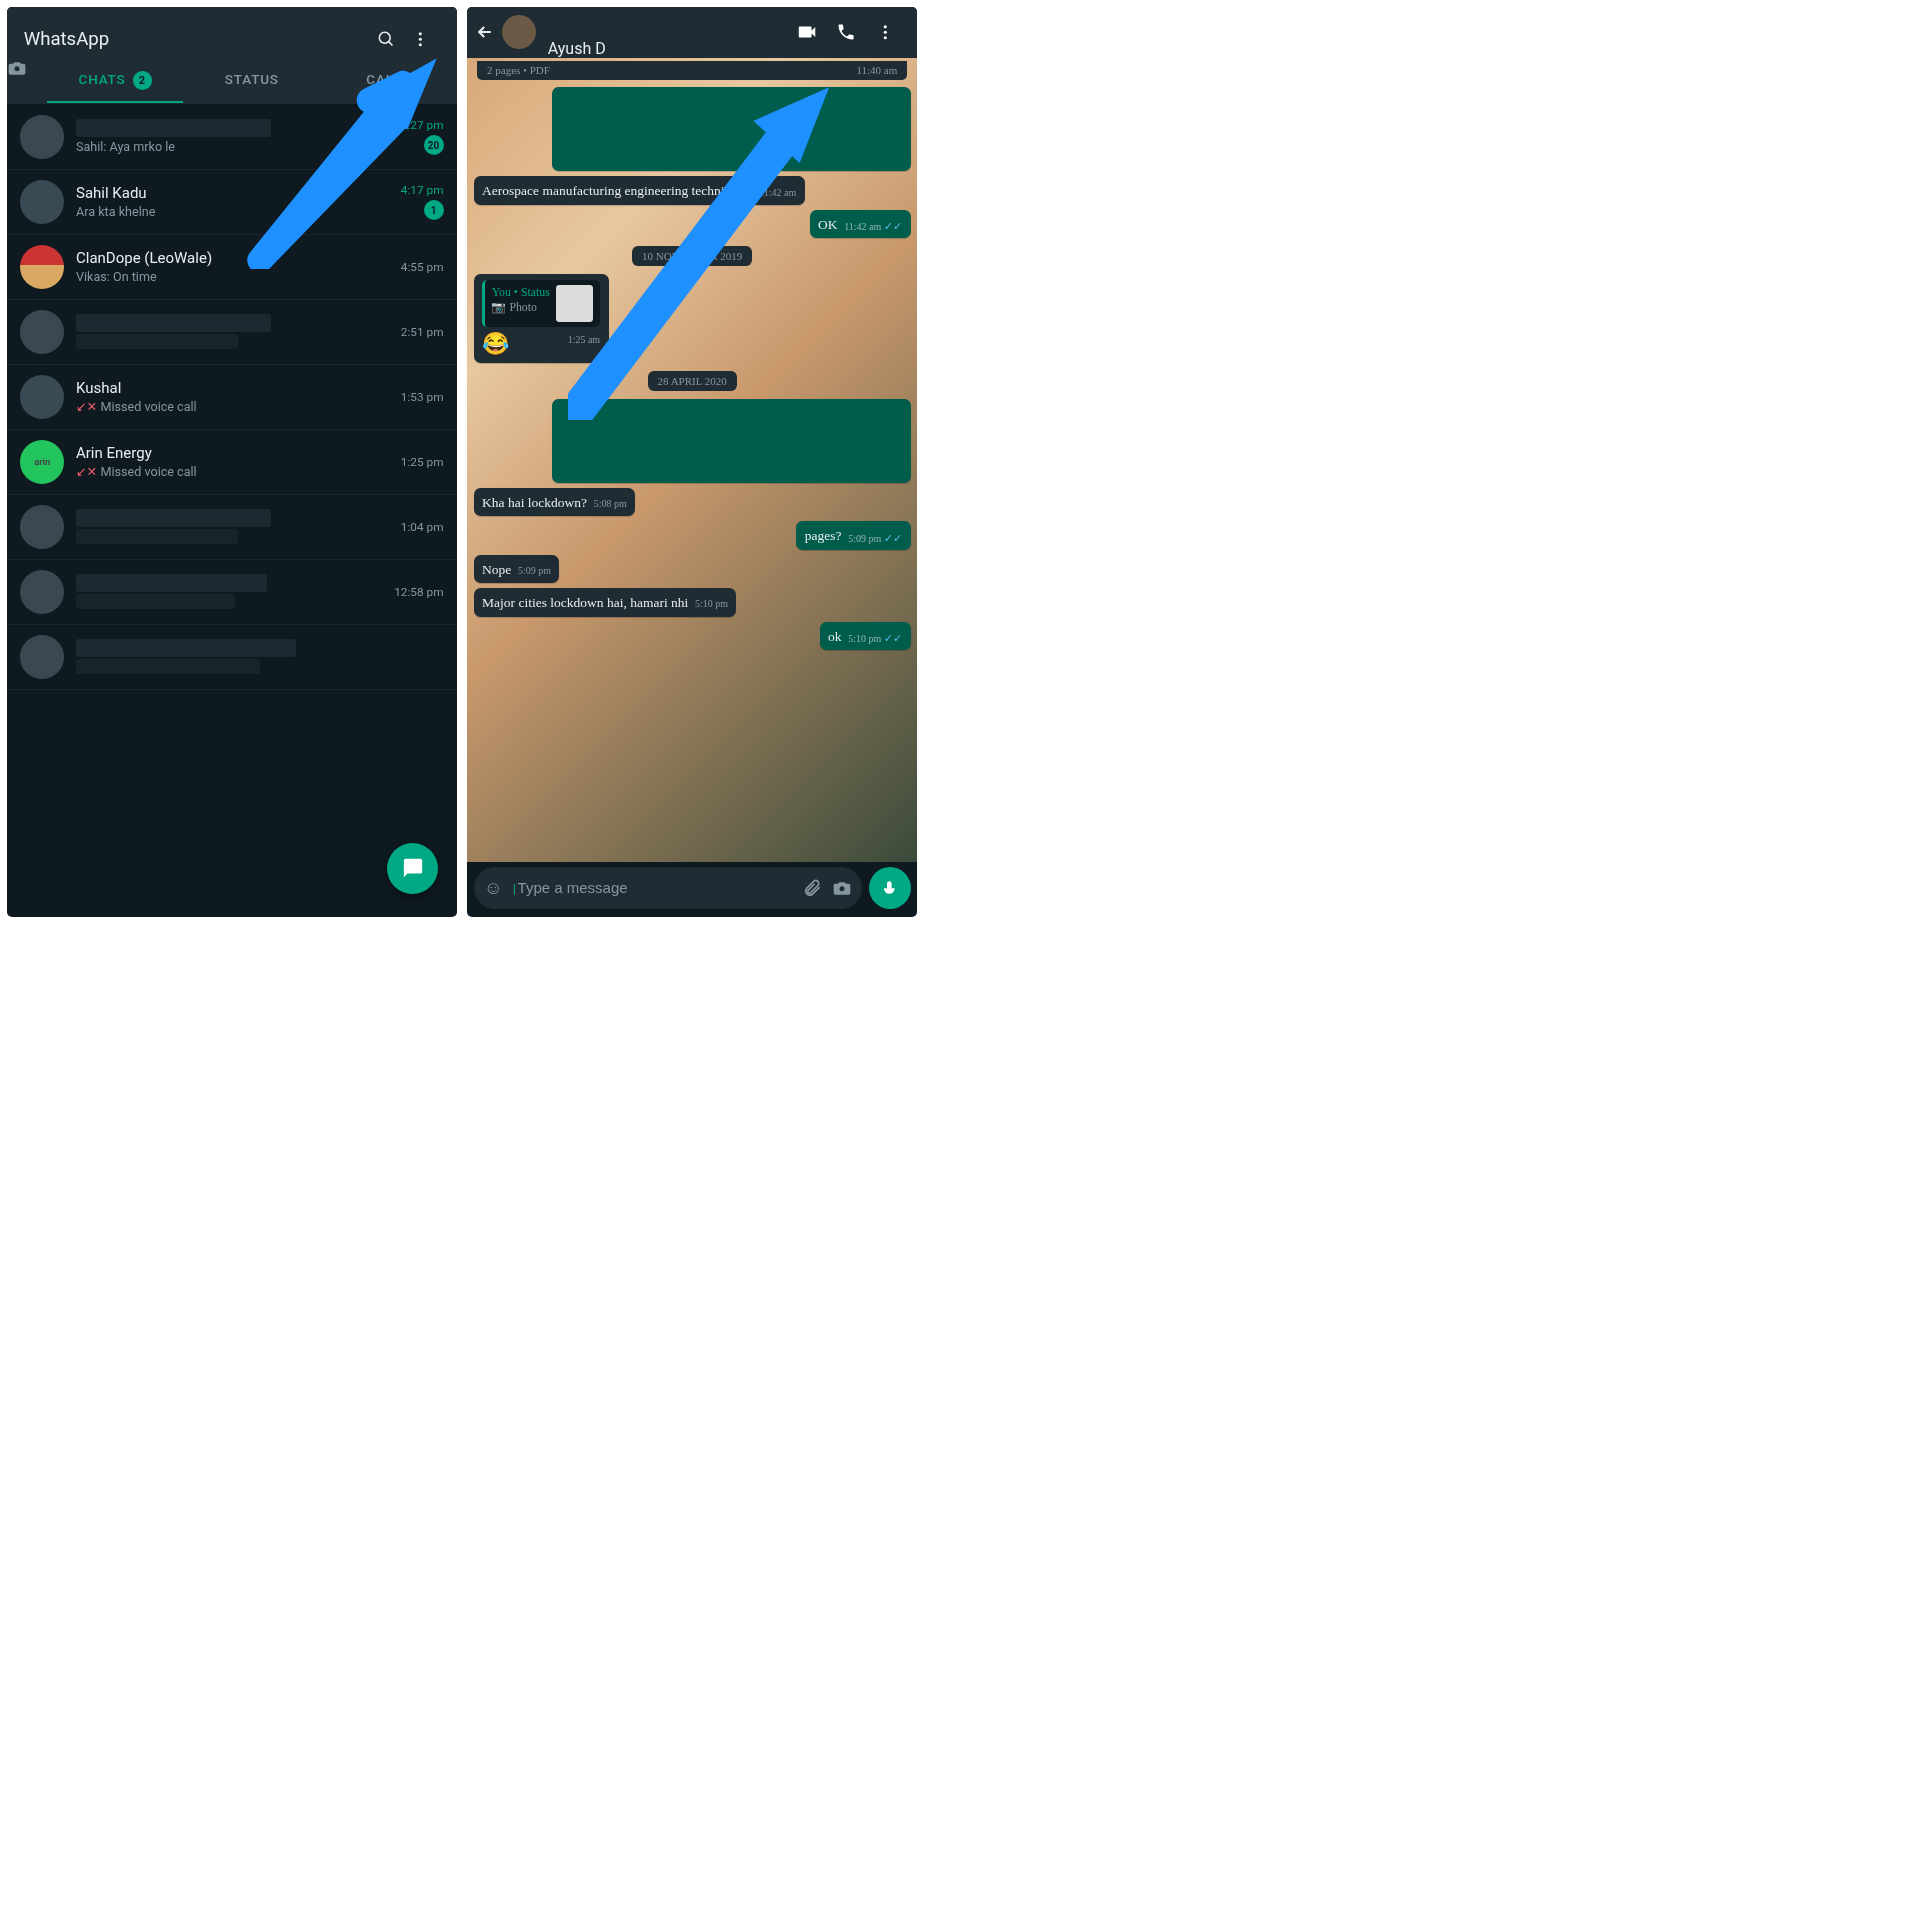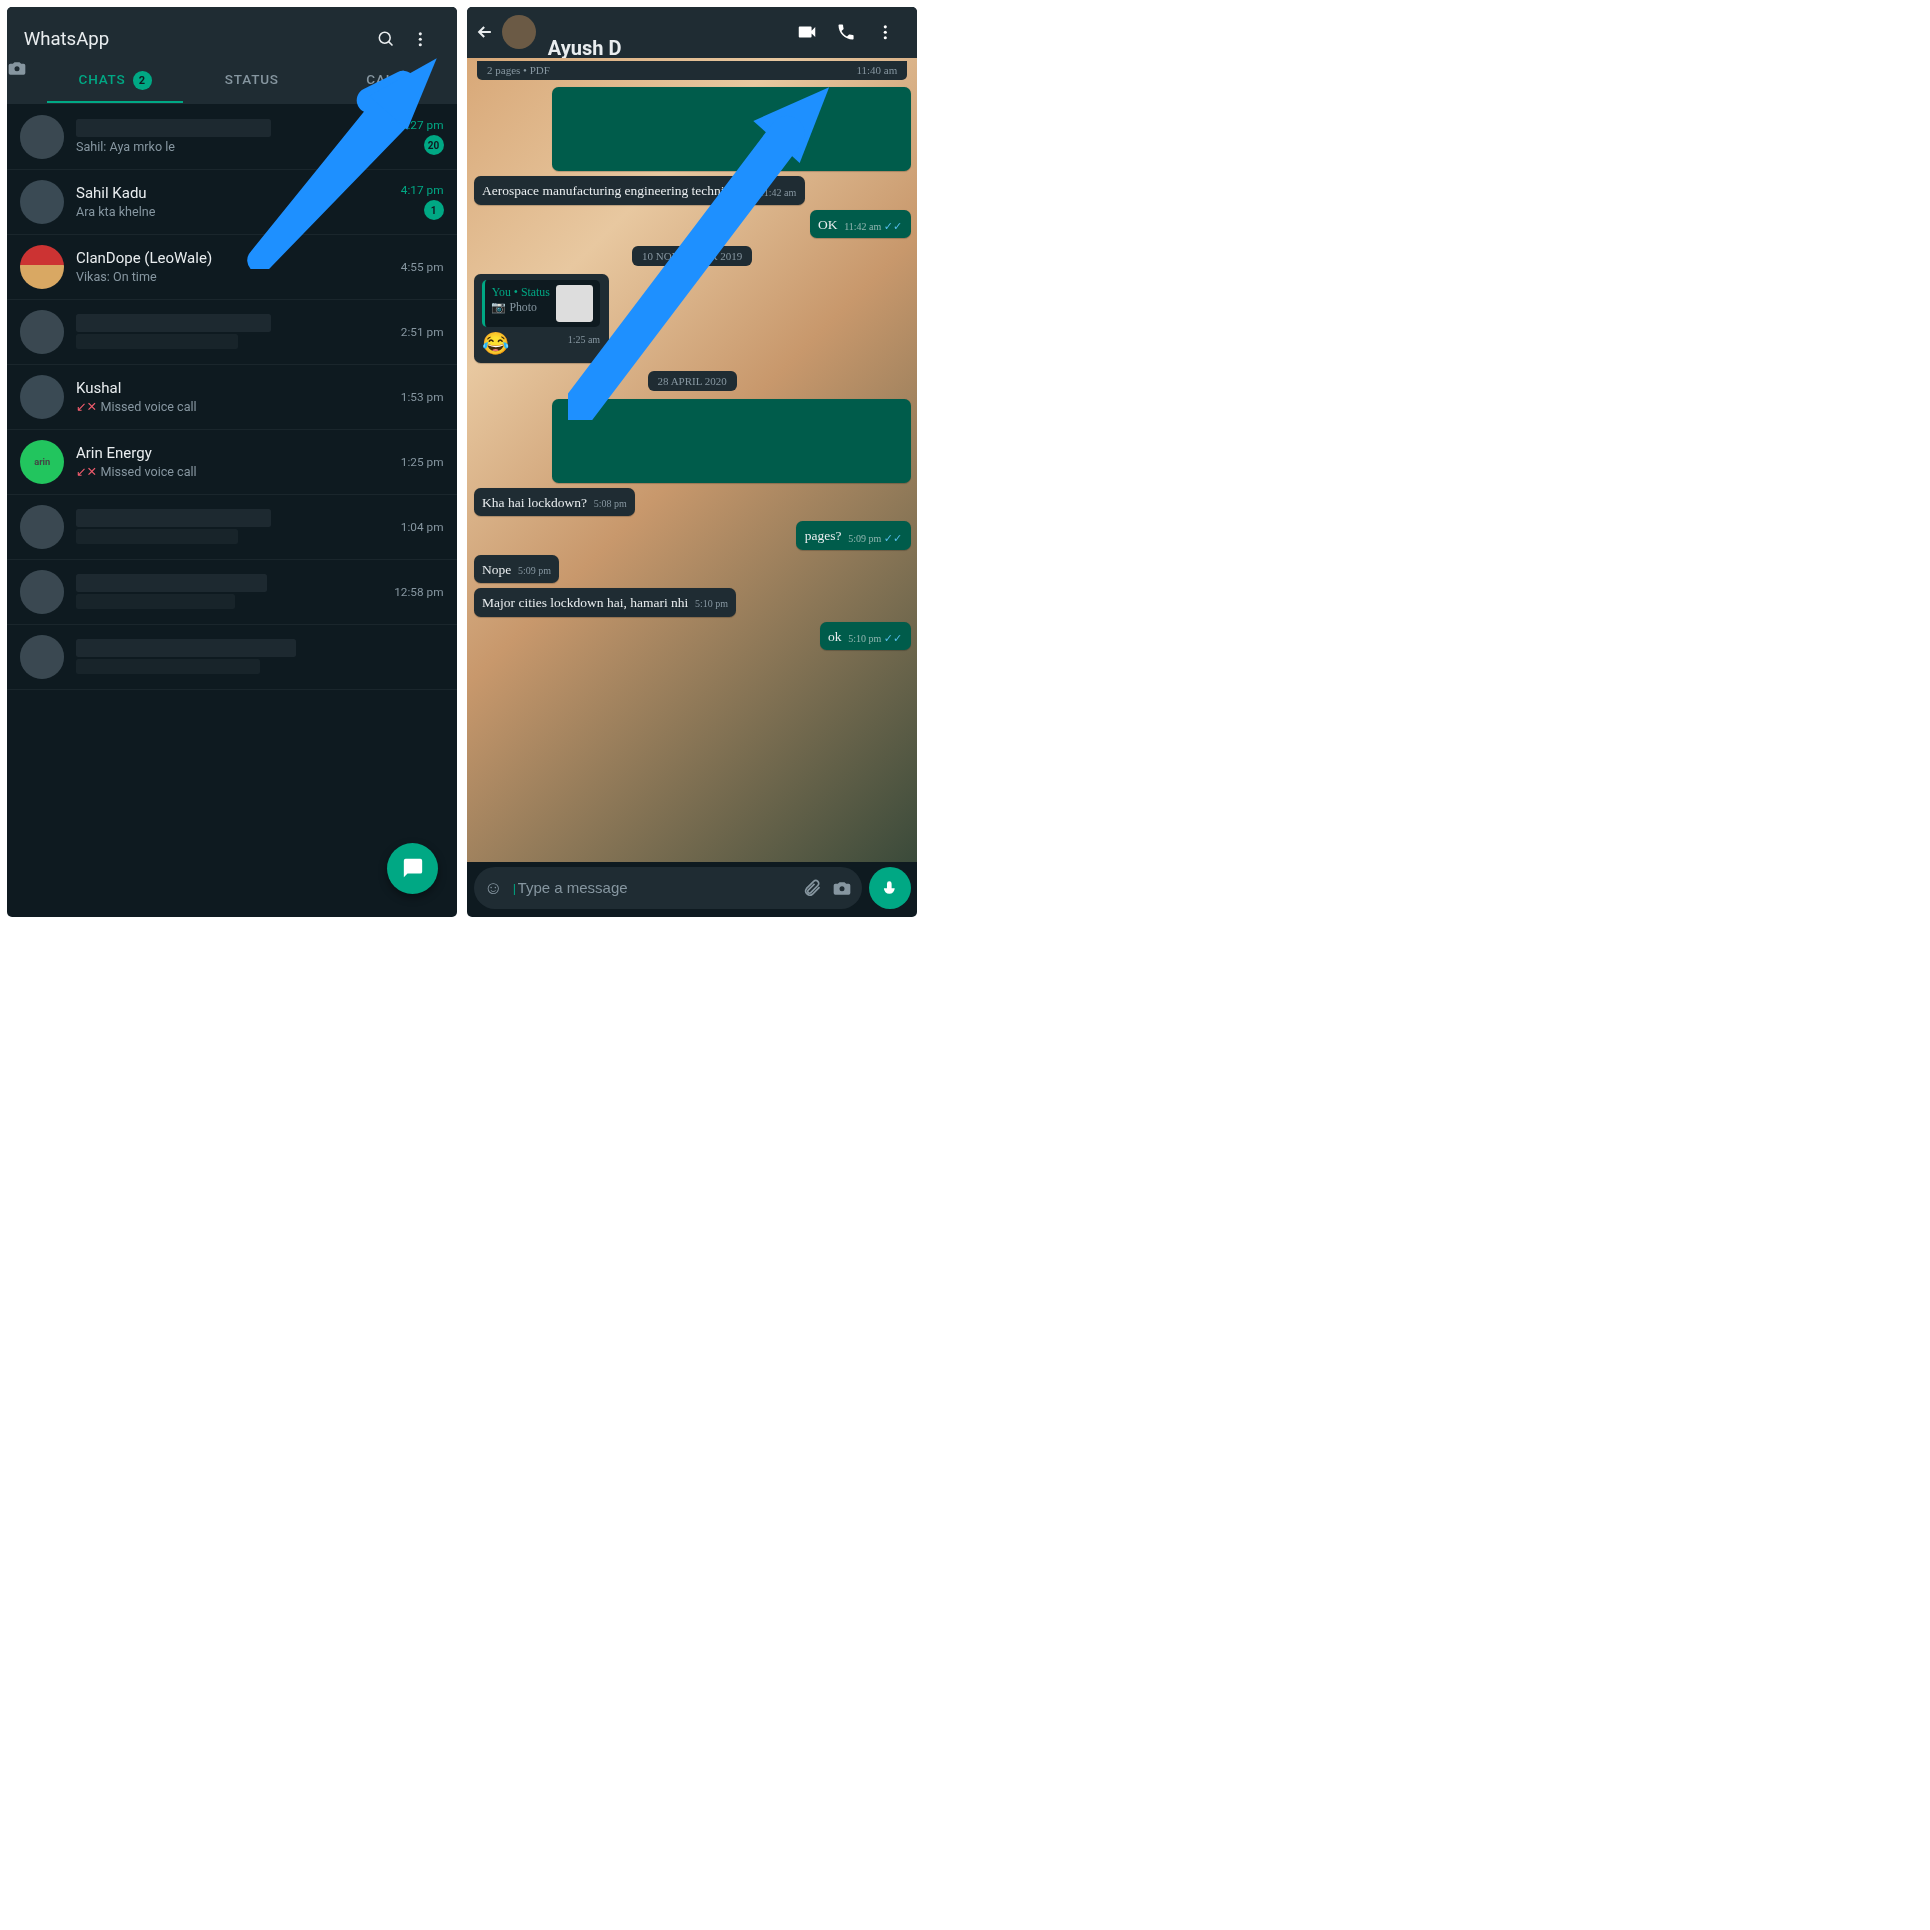"Ayush D" .hc-name { font-size: 20px -> 16px; font-weight: 700 -> 400 }
